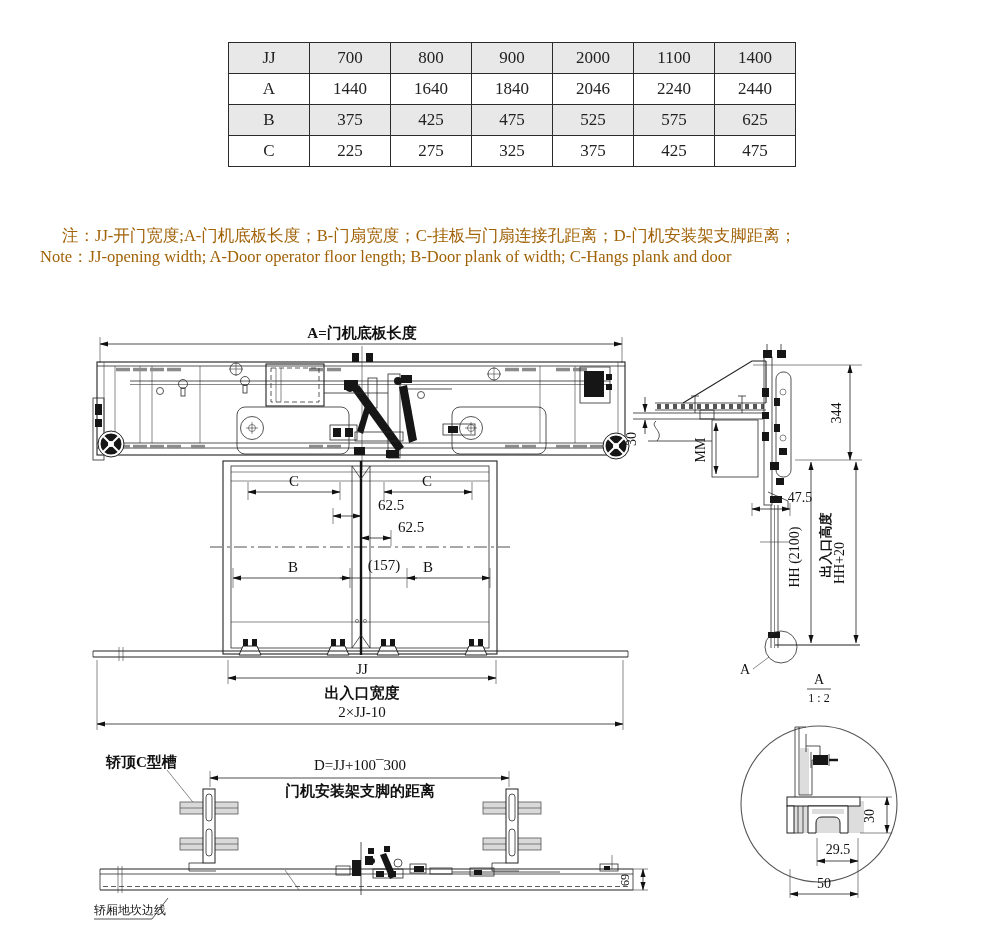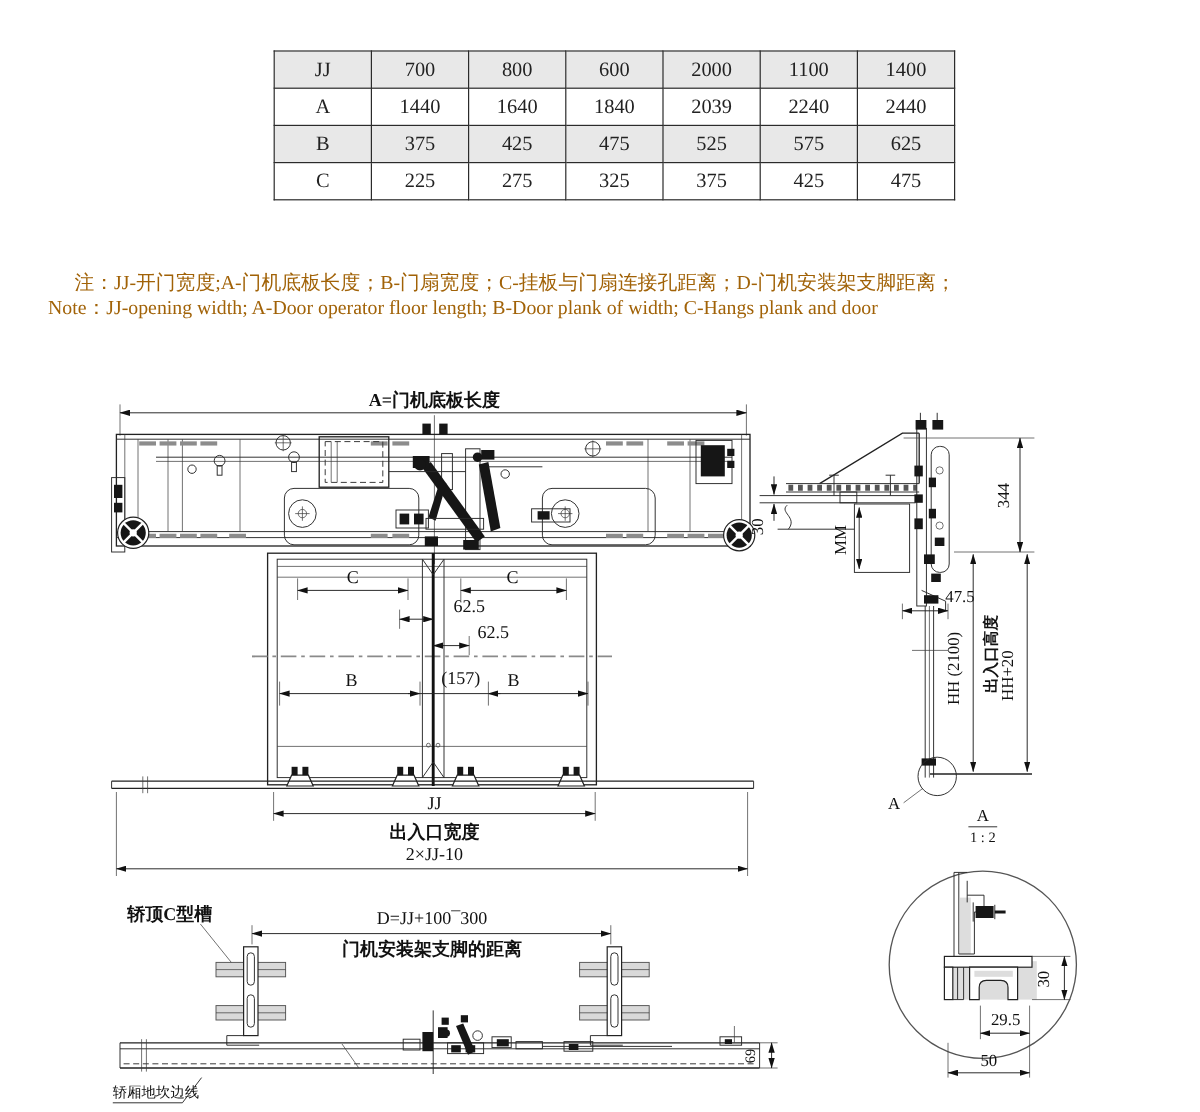"600" td { text: 600 -> 900 }
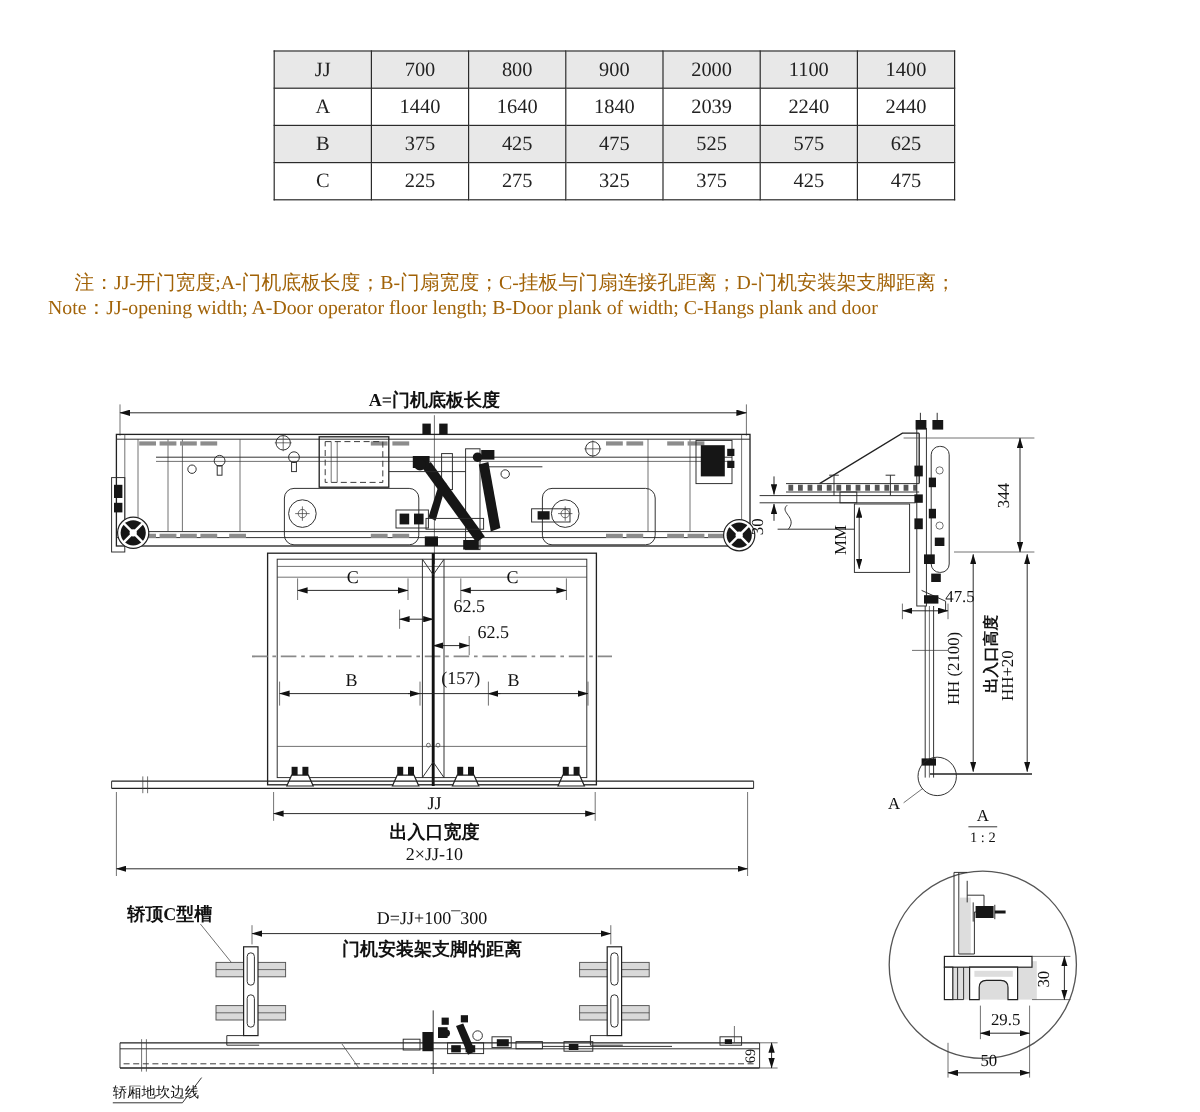"2039" td { text: 2039 -> 2046 }
